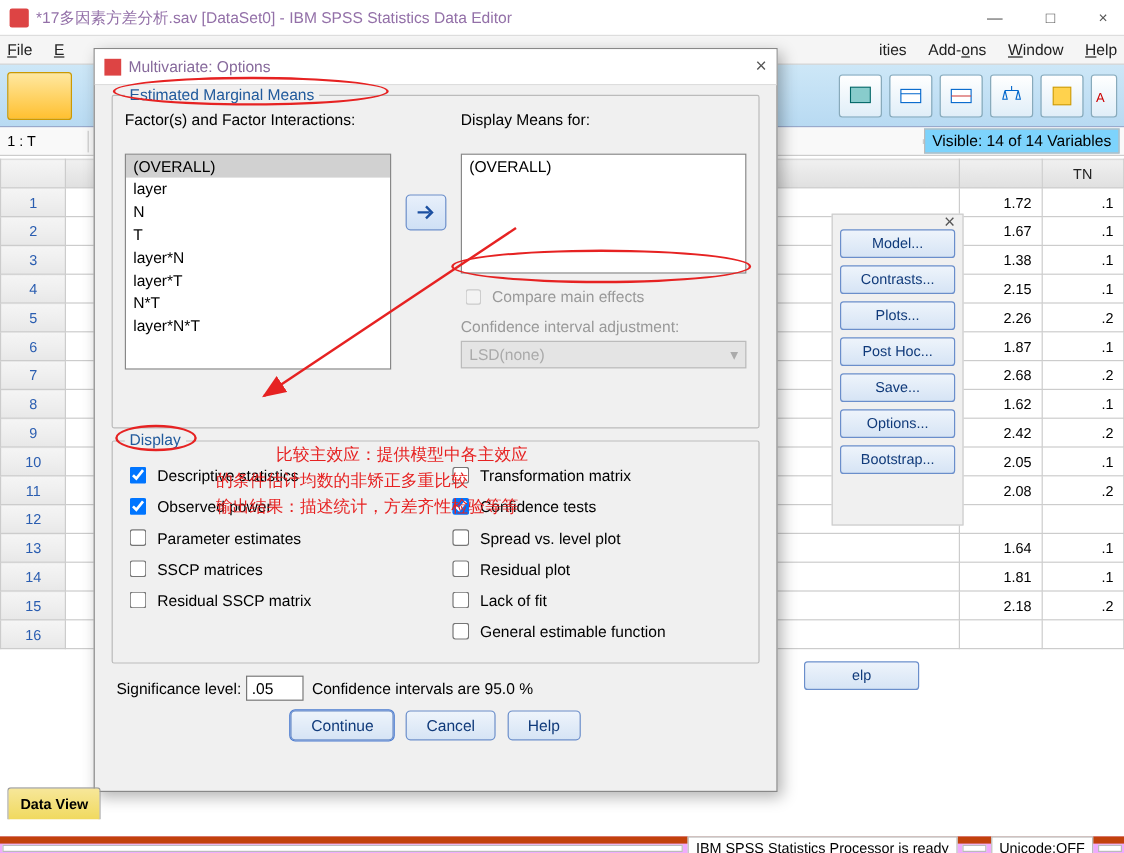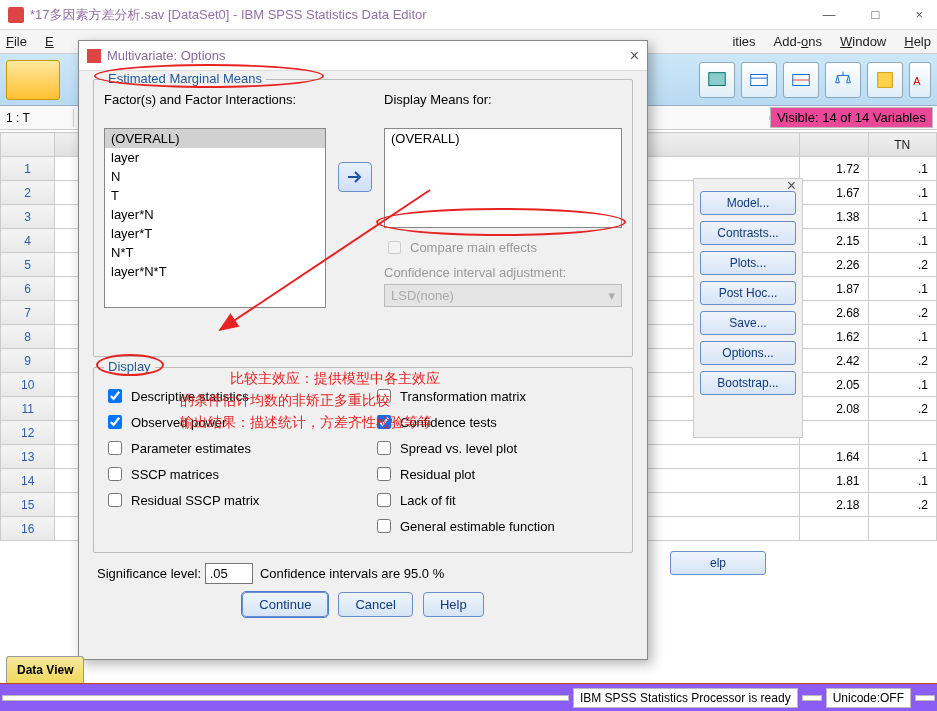"Visible: 14 of 14 Variables" .inforow .visible { background: #ec4899 -> #7dd3fc }
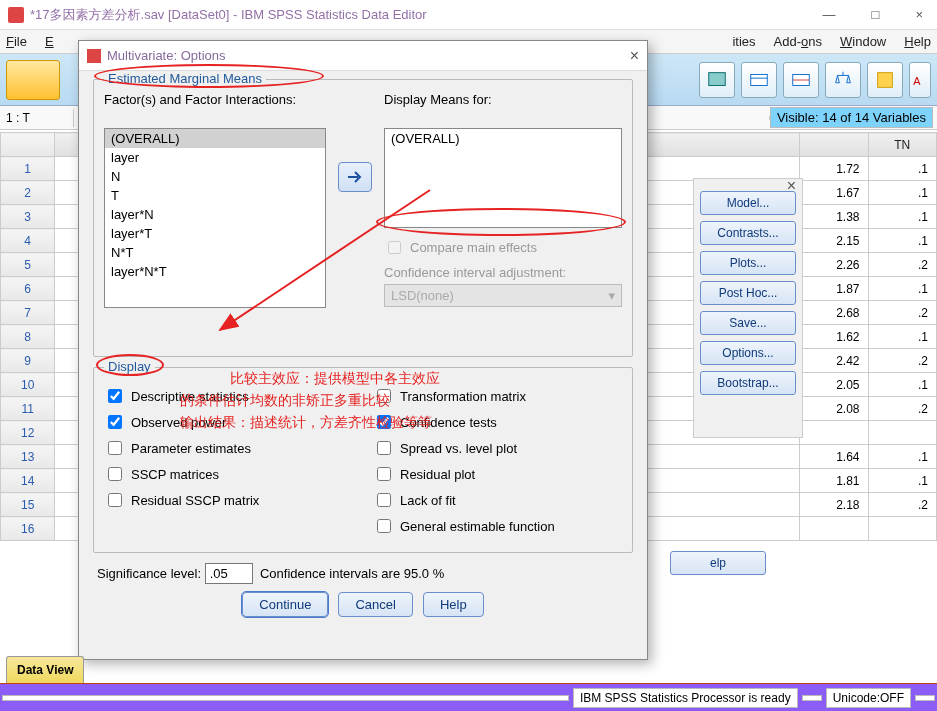"IBM SPSS Statistics Processor is" .statusbar { background: #8b5cf6 -> #f0abfc; border-top: 1px solid #c2410c -> 6px solid #c2410c; height: 28px -> 14px }
